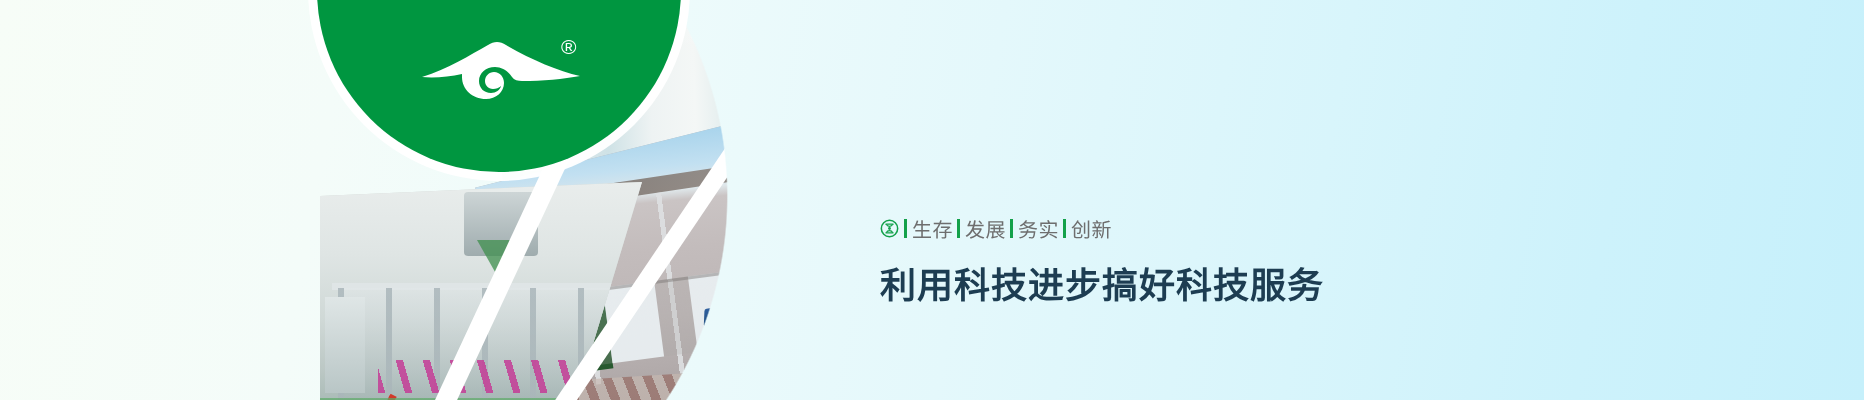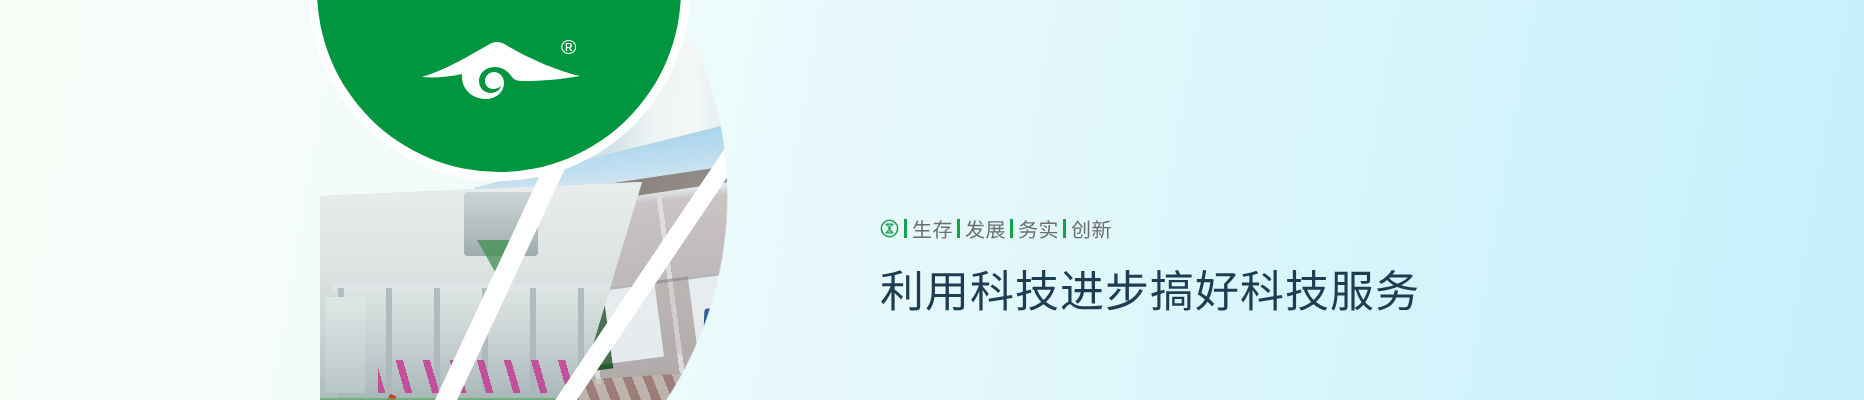"利用科技进步搞好科技服务" .headline { font-size: 44px -> 36px; font-weight: normal -> bold }
